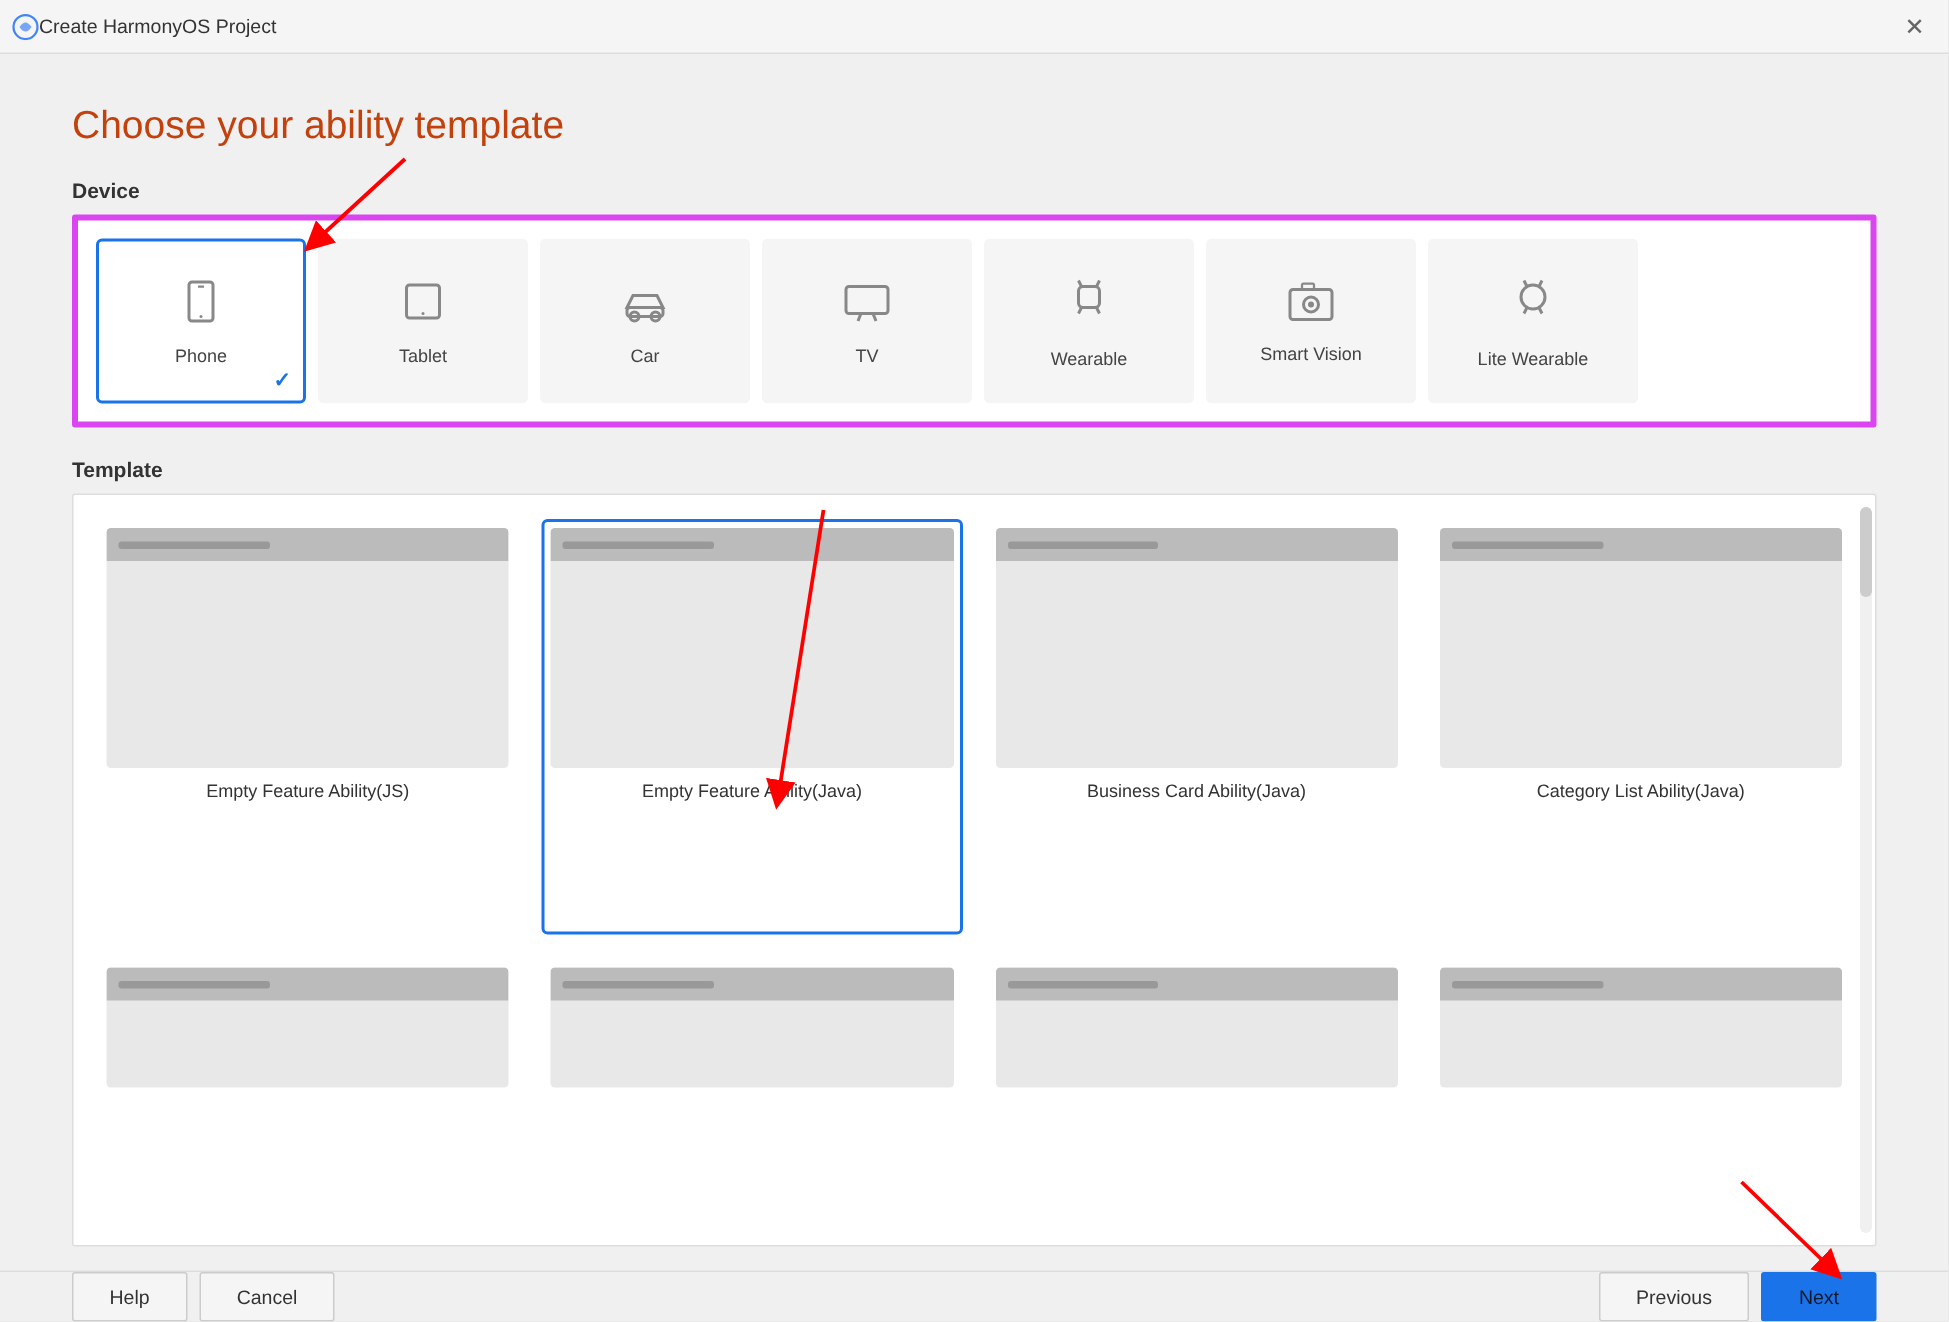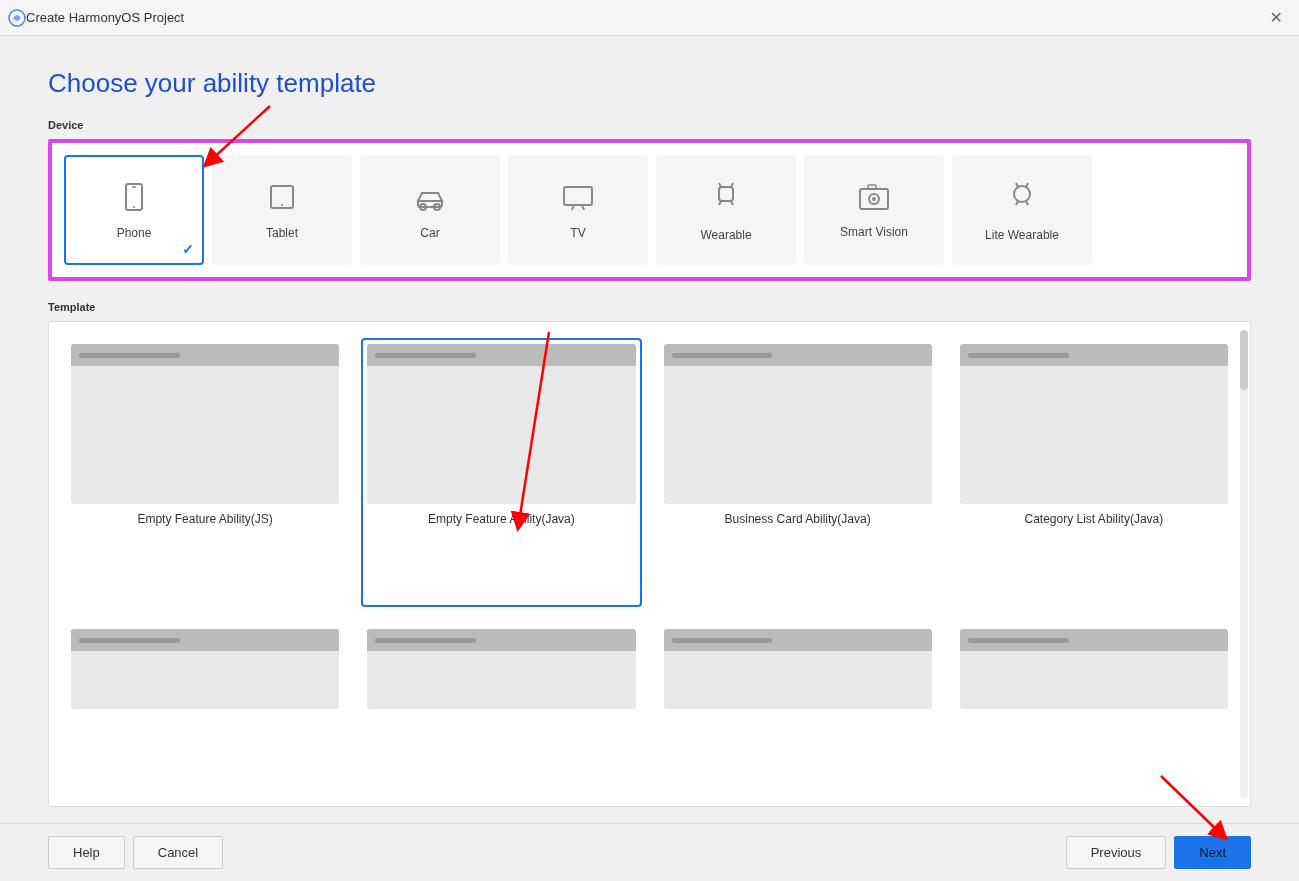"Choose your ability template" .page-title { color: #1d4ed8 -> #c2410c }
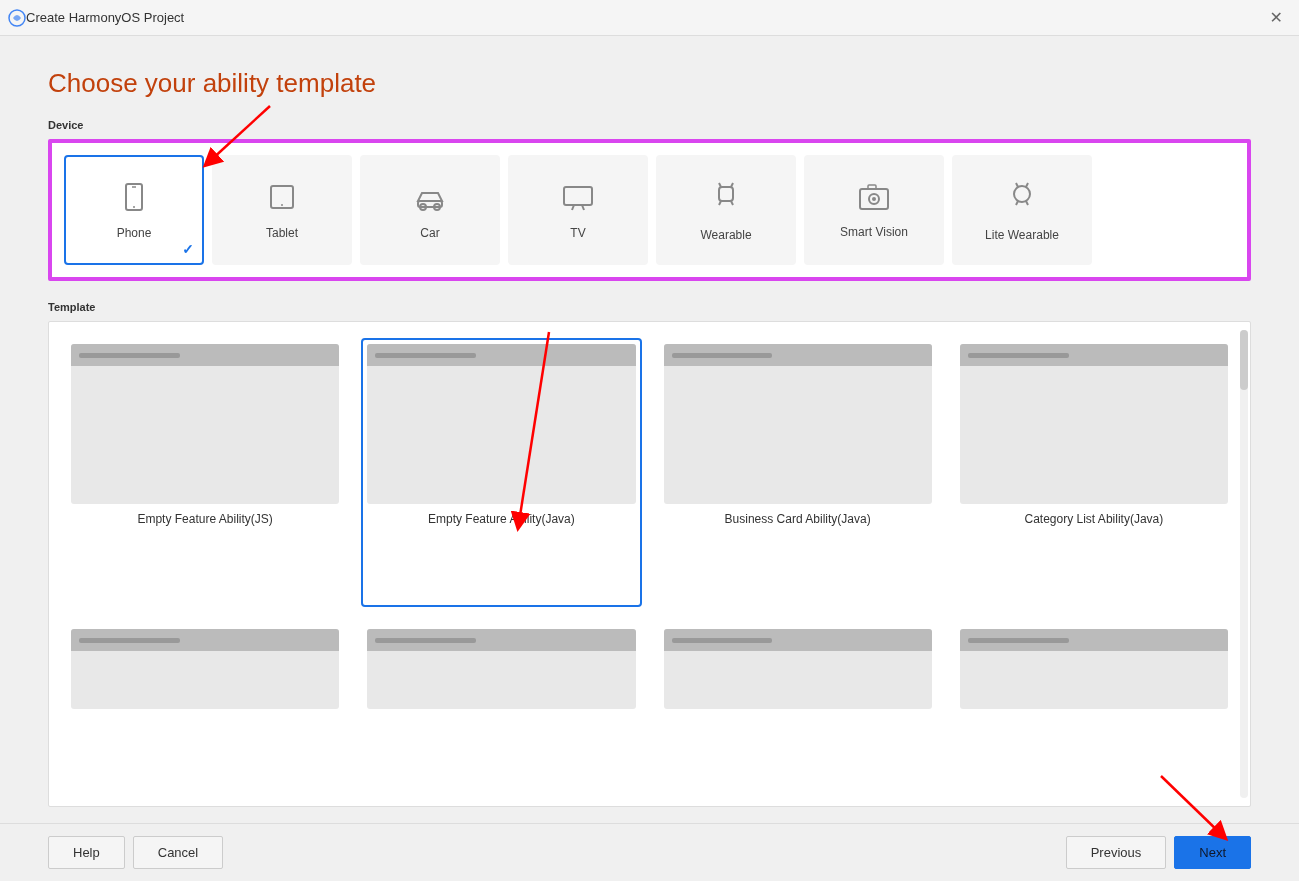"Device" .section-label { font-size: 11px -> 14px }
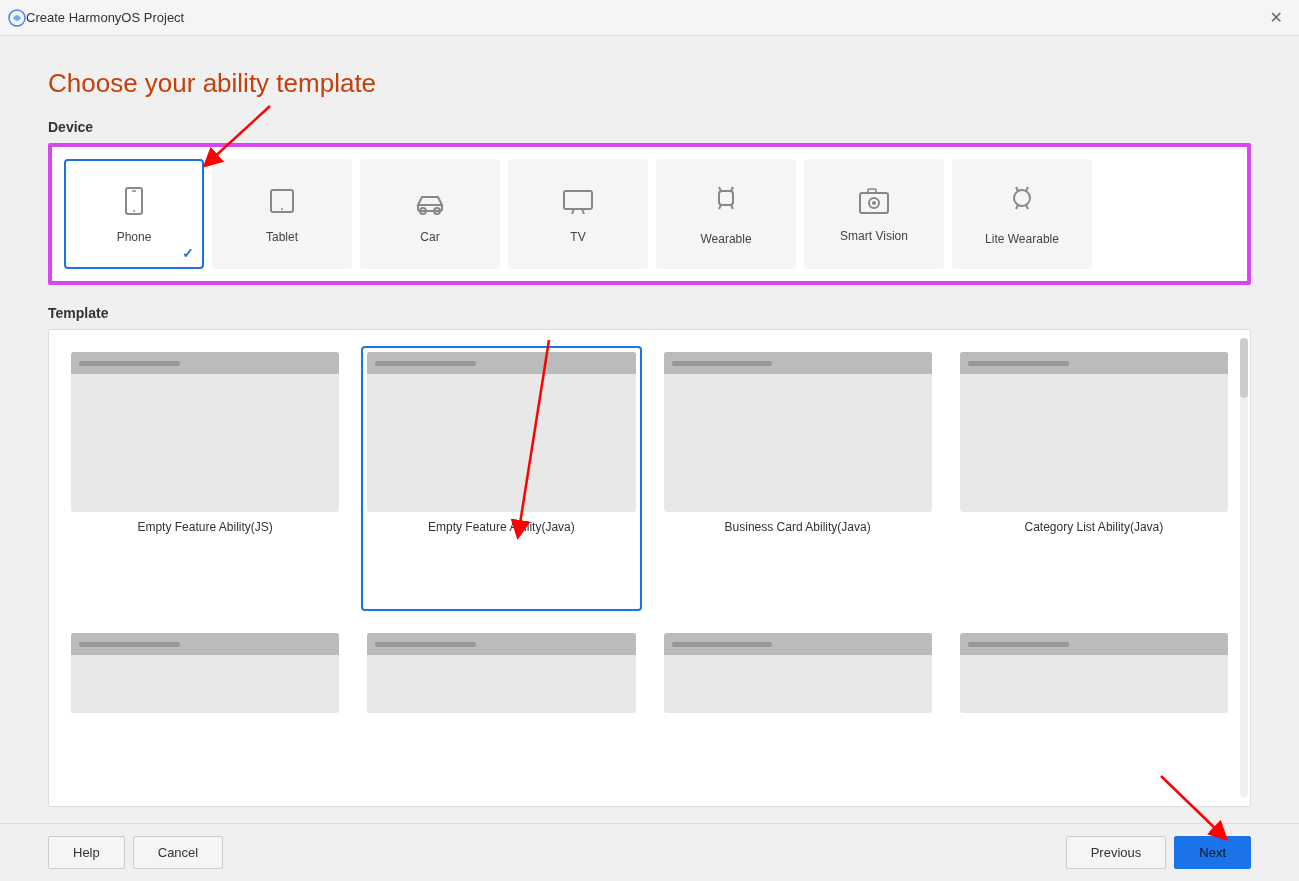"Help" .footer { padding: 12px 48px -> 0 48px }
